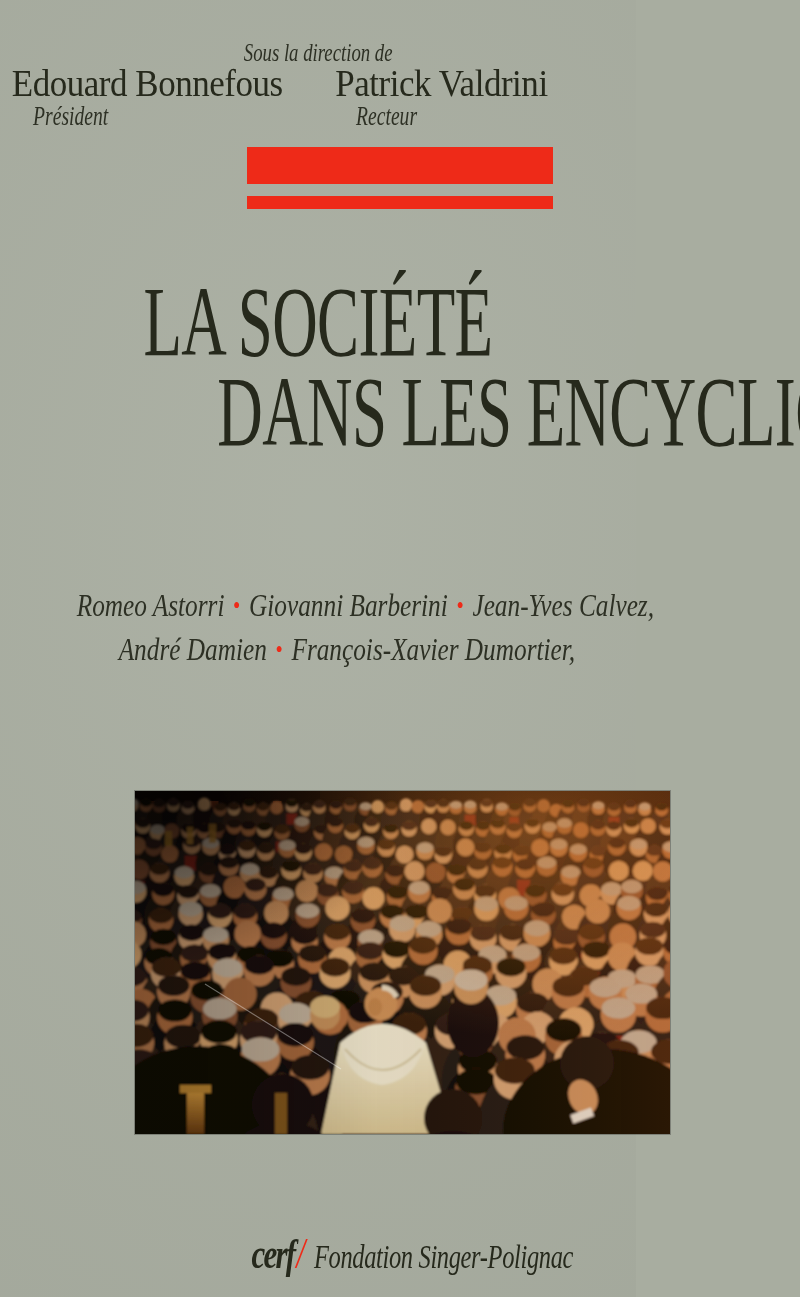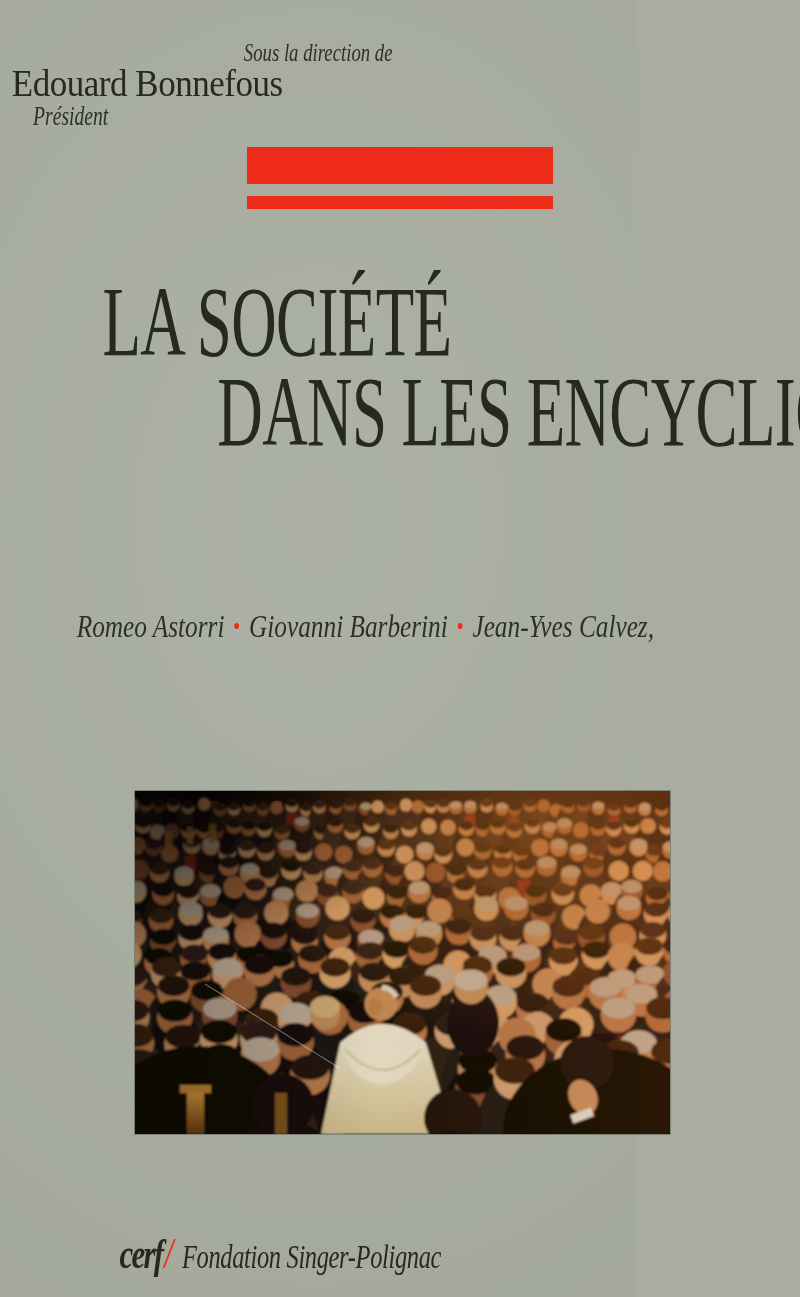"Patrick Valdrini" div.editor { html: none -> <div> <div><span>Patrick Valdrini</span></div> <div><span>Recteur</span></div> </div> }
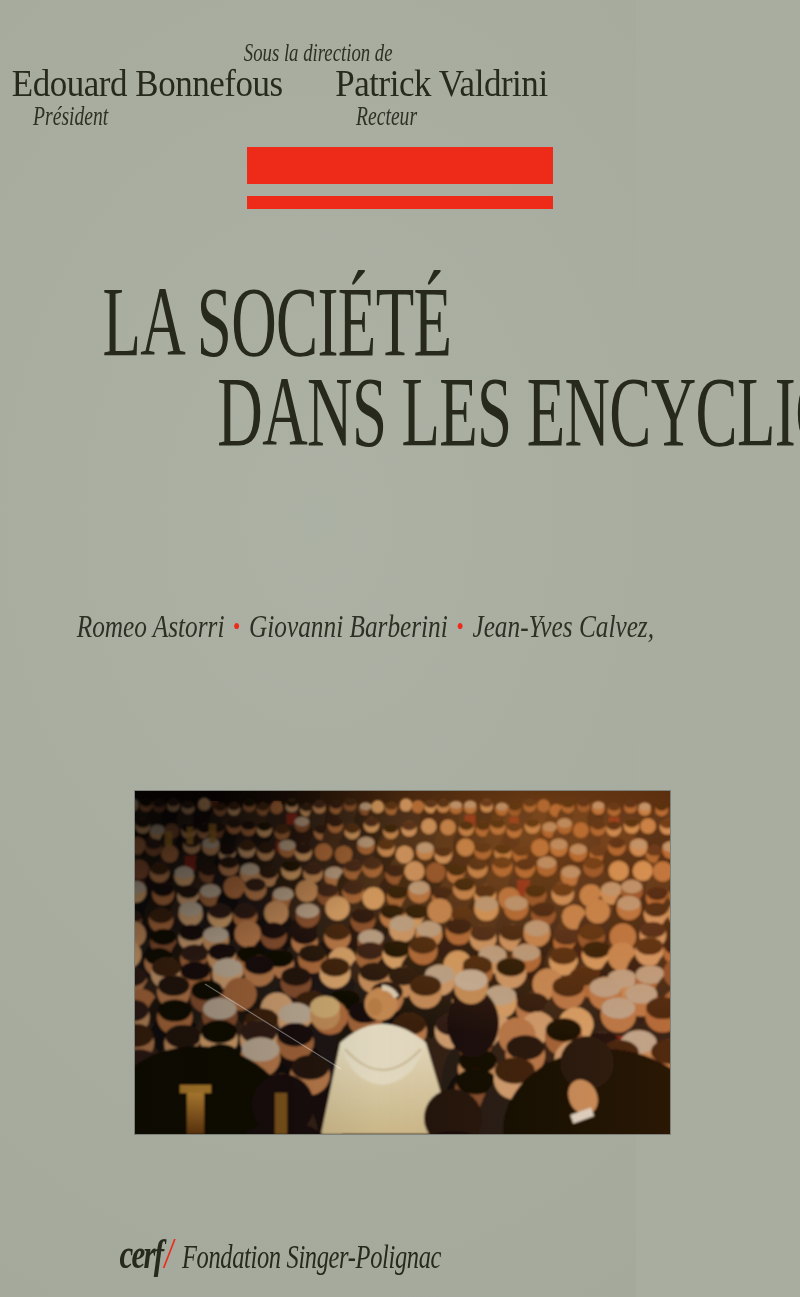"LA SOCIÉTÉ" .title { text-align: left -> center }
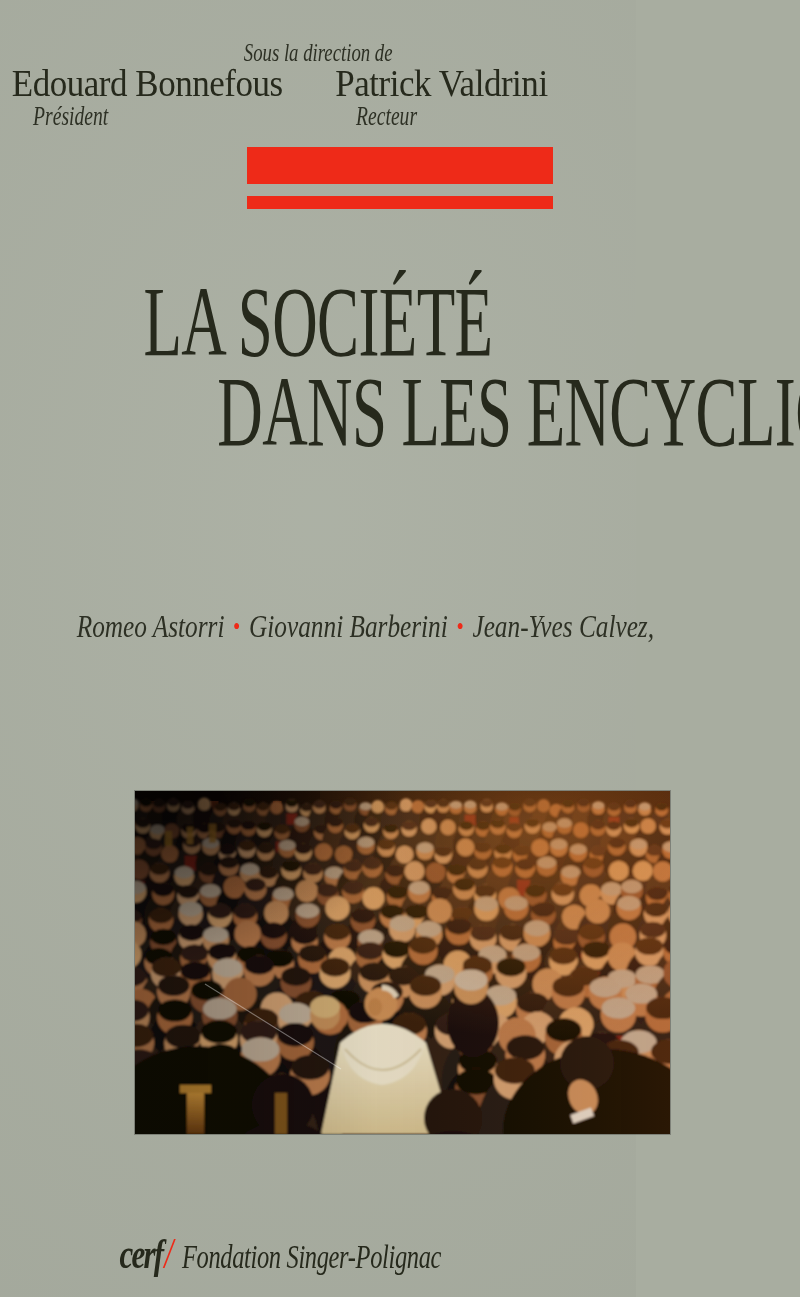"Romeo Astorri • Giovanni Barberini" .authors { top: 604px -> 583px }
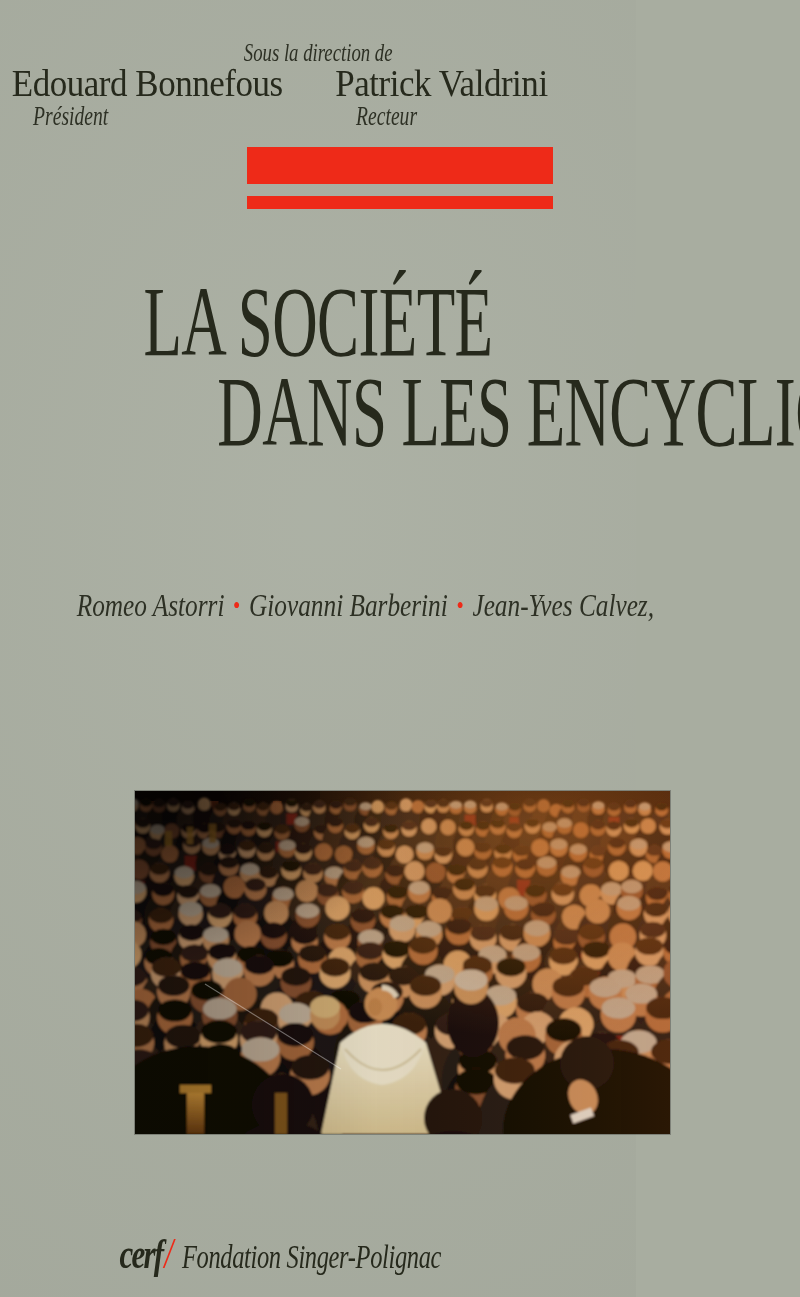"André Damien • François-Xavier" div.author-line { html: none -> <div><span><span>André Damien</span><span>•</span><span>François-Xavier Dumortier,</span></span></div> }
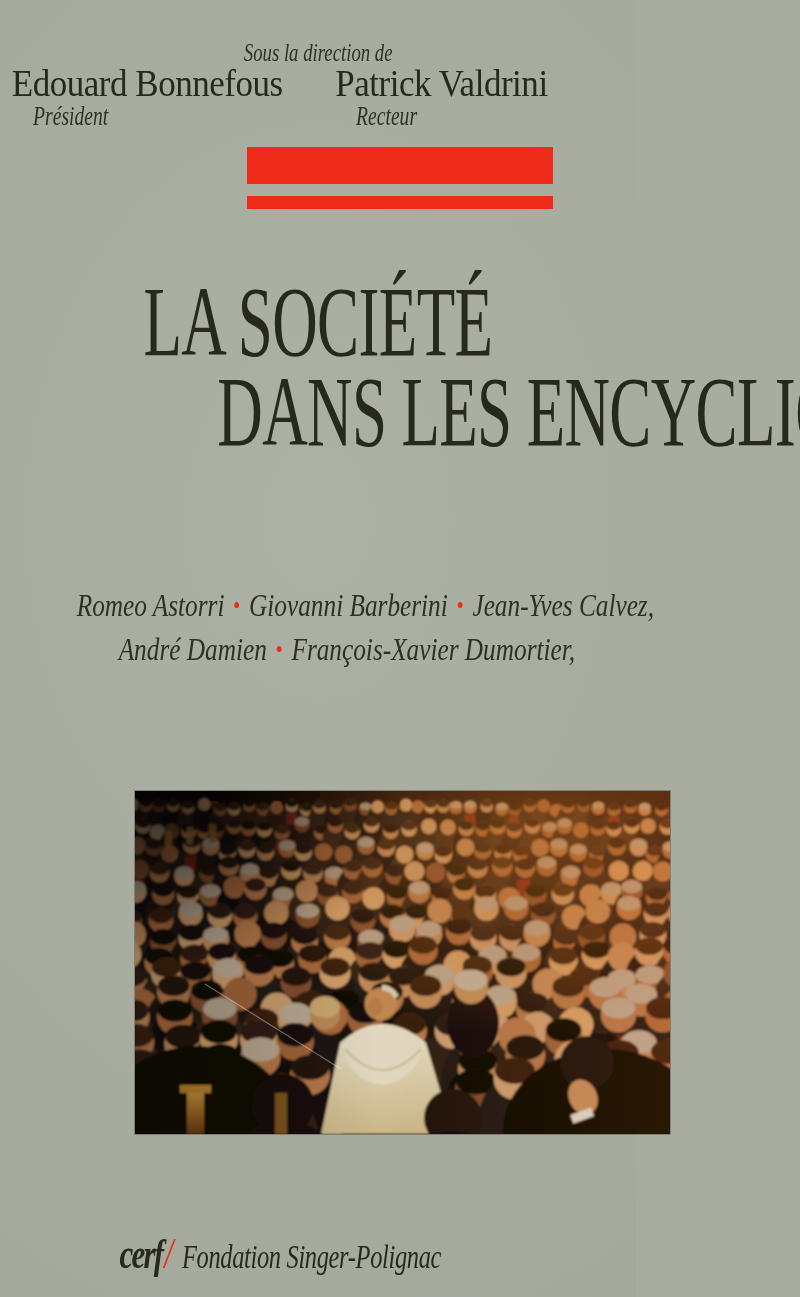"cerf" .publisher { left: 16px -> 0; text-align: left -> right }
